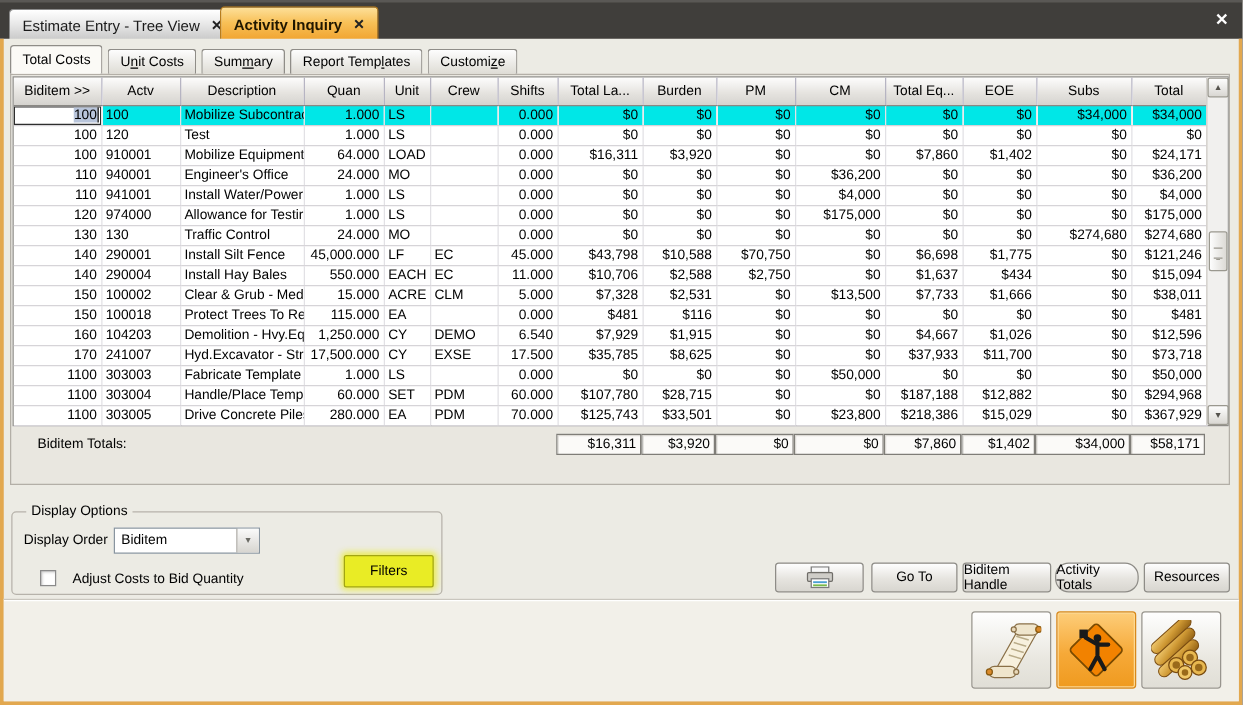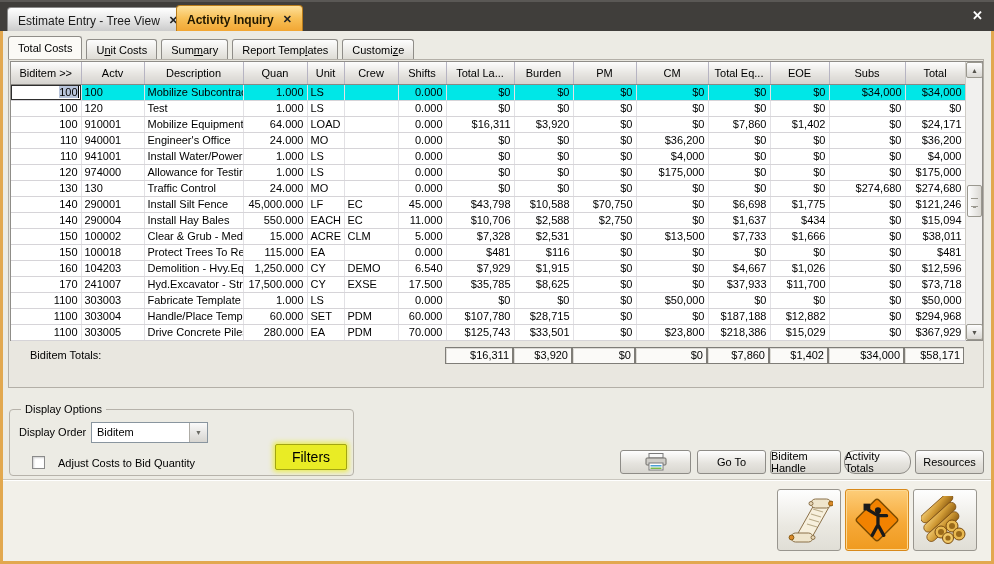"Filters" .filters-btn { font-size: 14px -> 11px }
